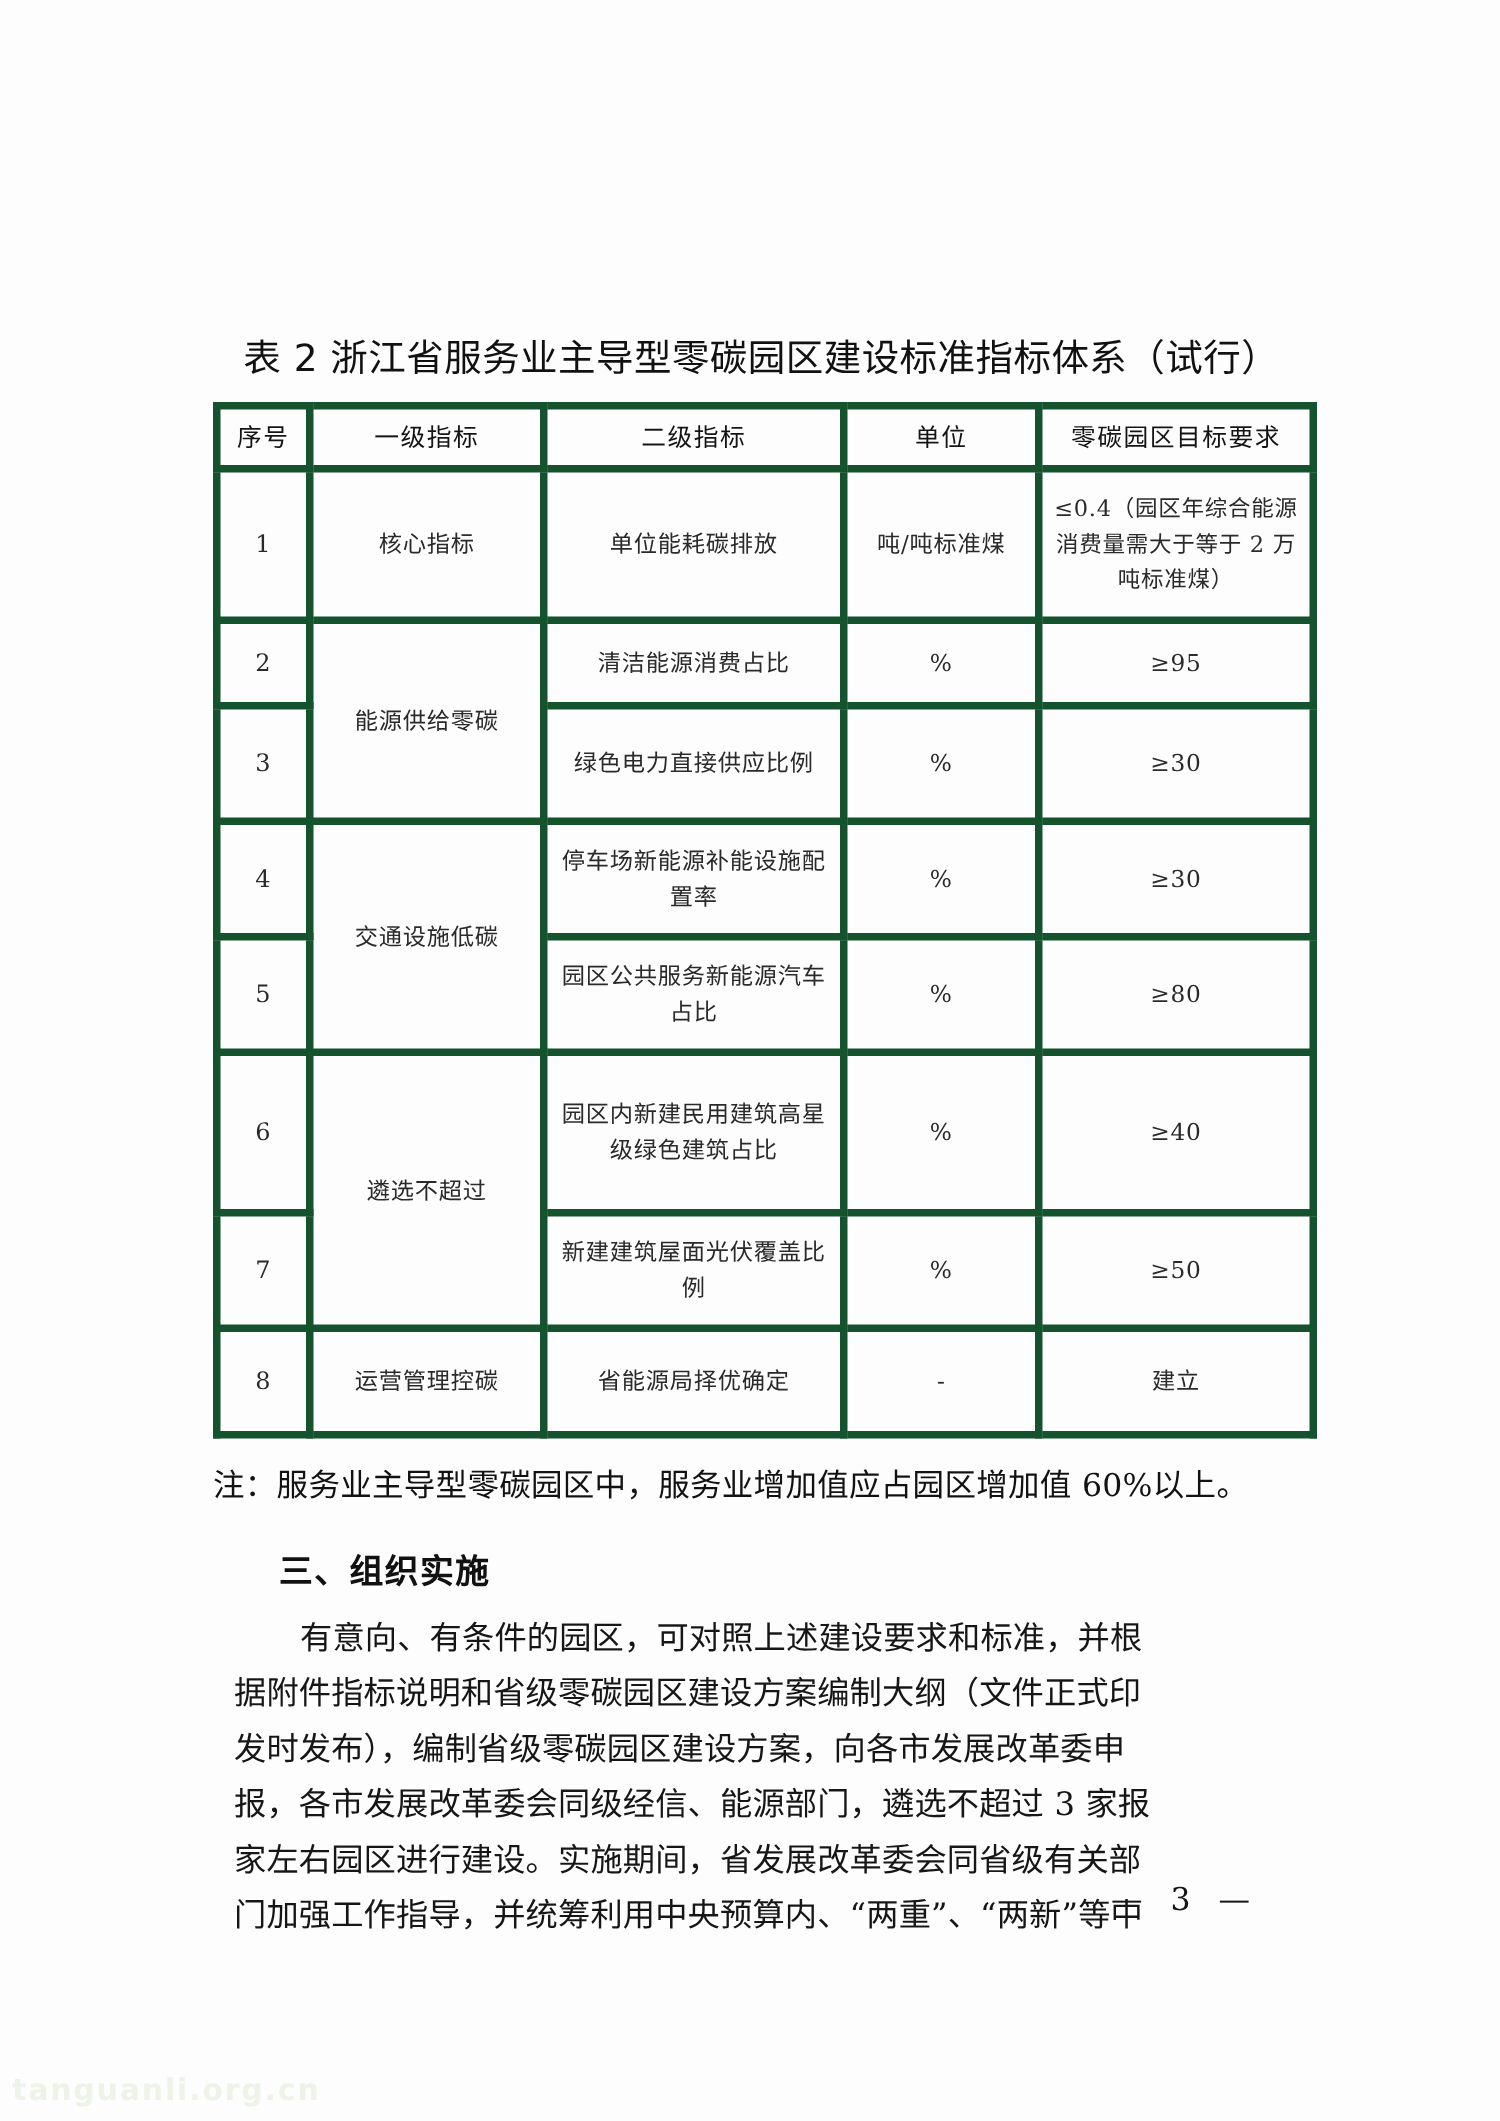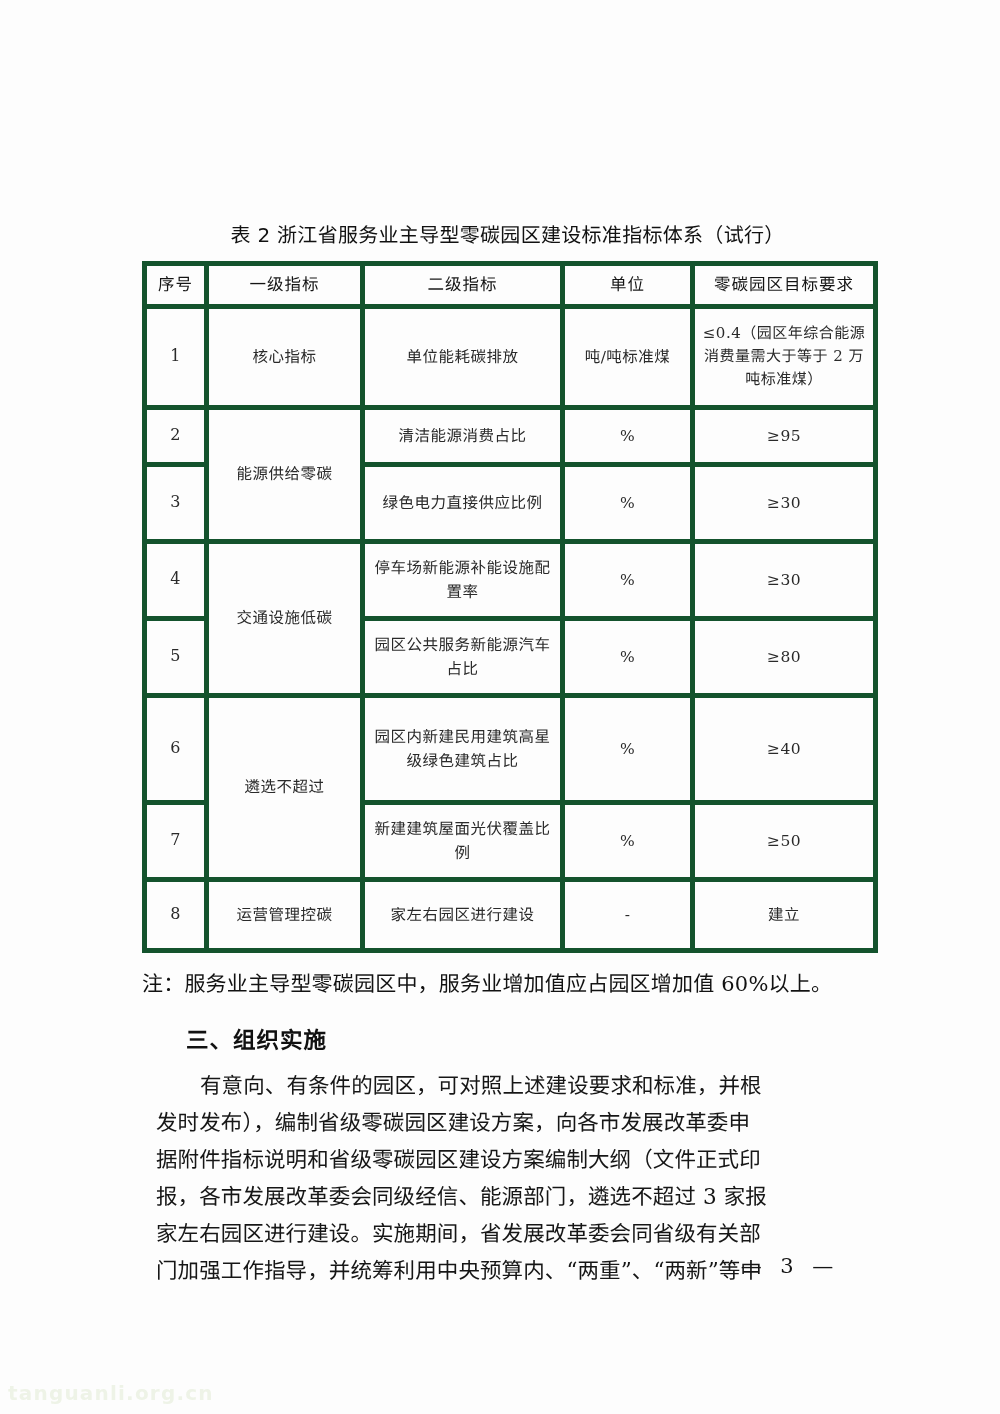"表 2 浙江省服务业主导型零碳园区建设标准指标体系（试行）" .table-title { font-size: 20px -> 25px }
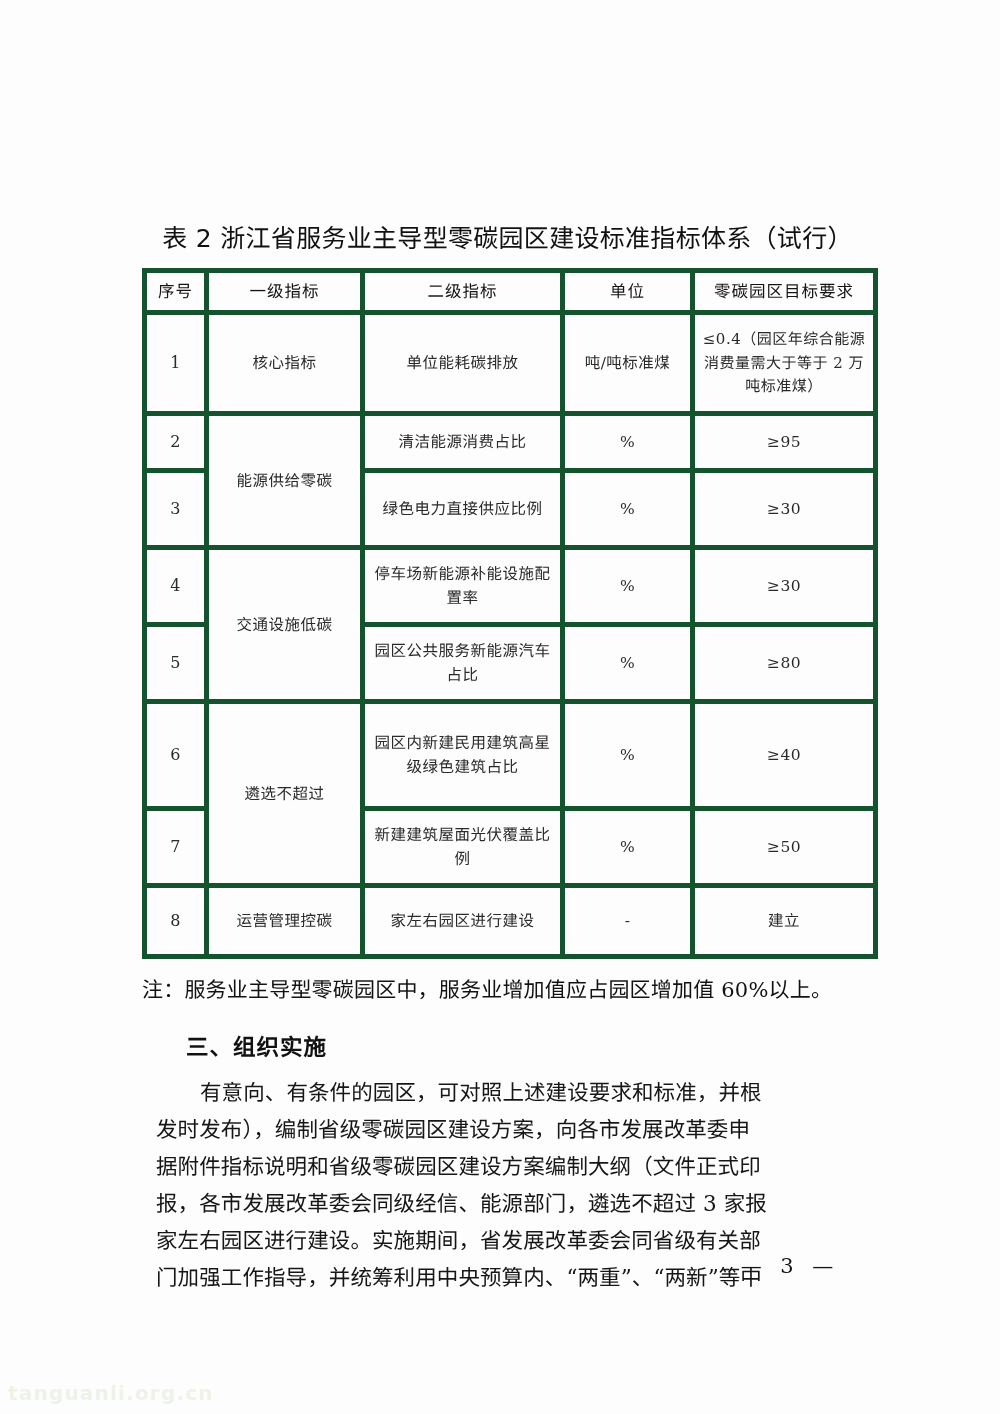"家左右园区进行建设" td.l2 { text: 家左右园区进行建设 -> 省能源局择优确定 }
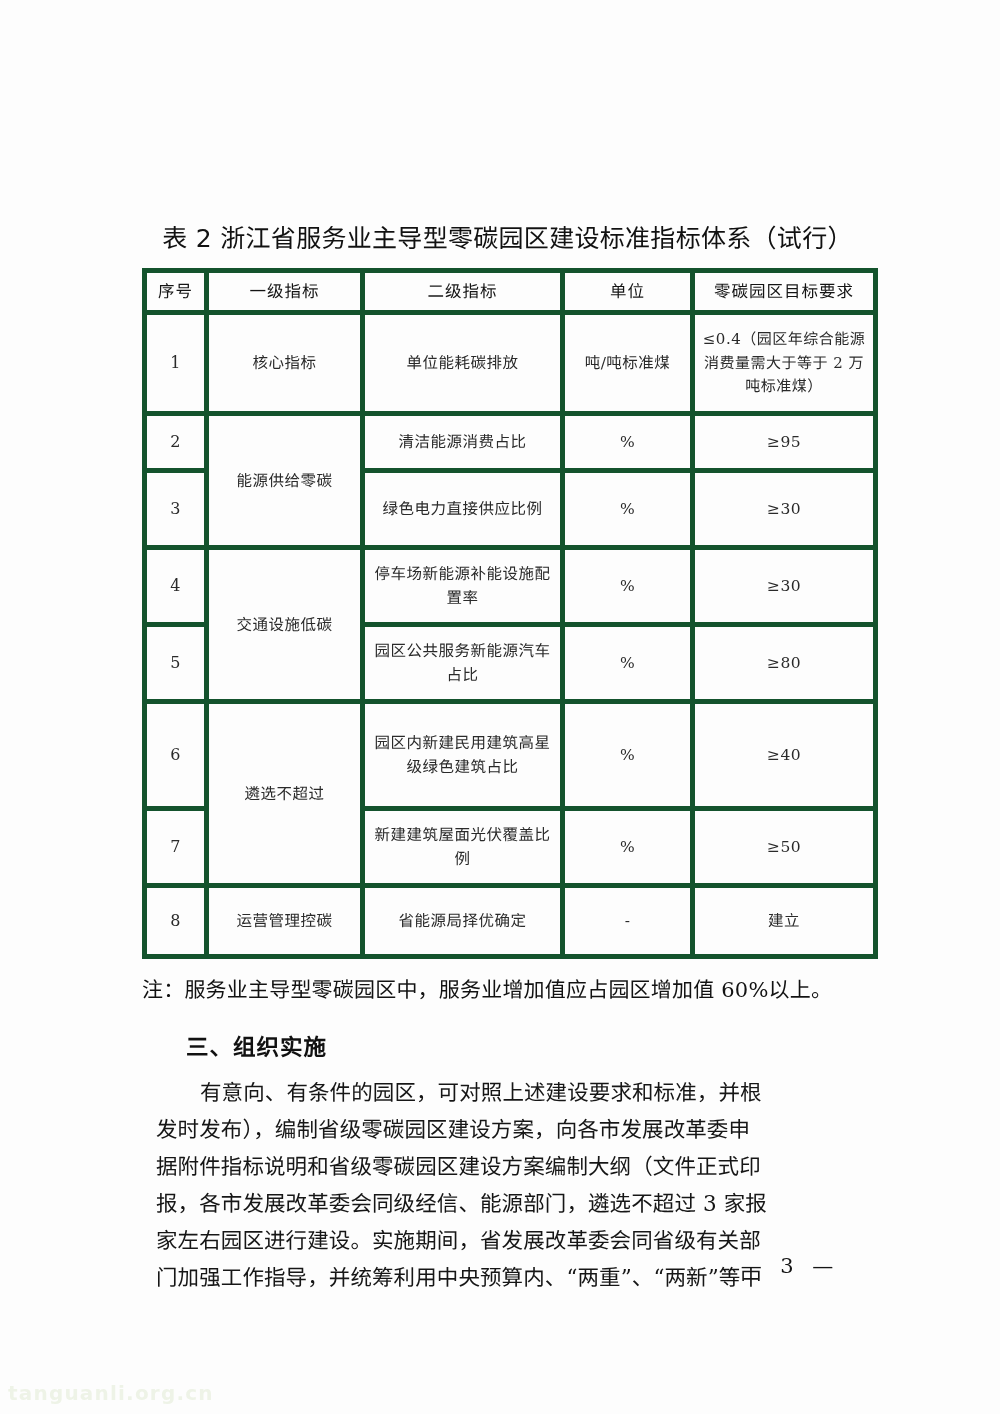"发时发布），编制省级零碳园区建设方案，向各市发展改革委申" span.ln { order: before "据附件指标说明和省级零碳园区建设方案编制大纲（文件正式印" -> after "据附件指标说明和省级零碳园区建设方案编制大纲（文件正式印" }
